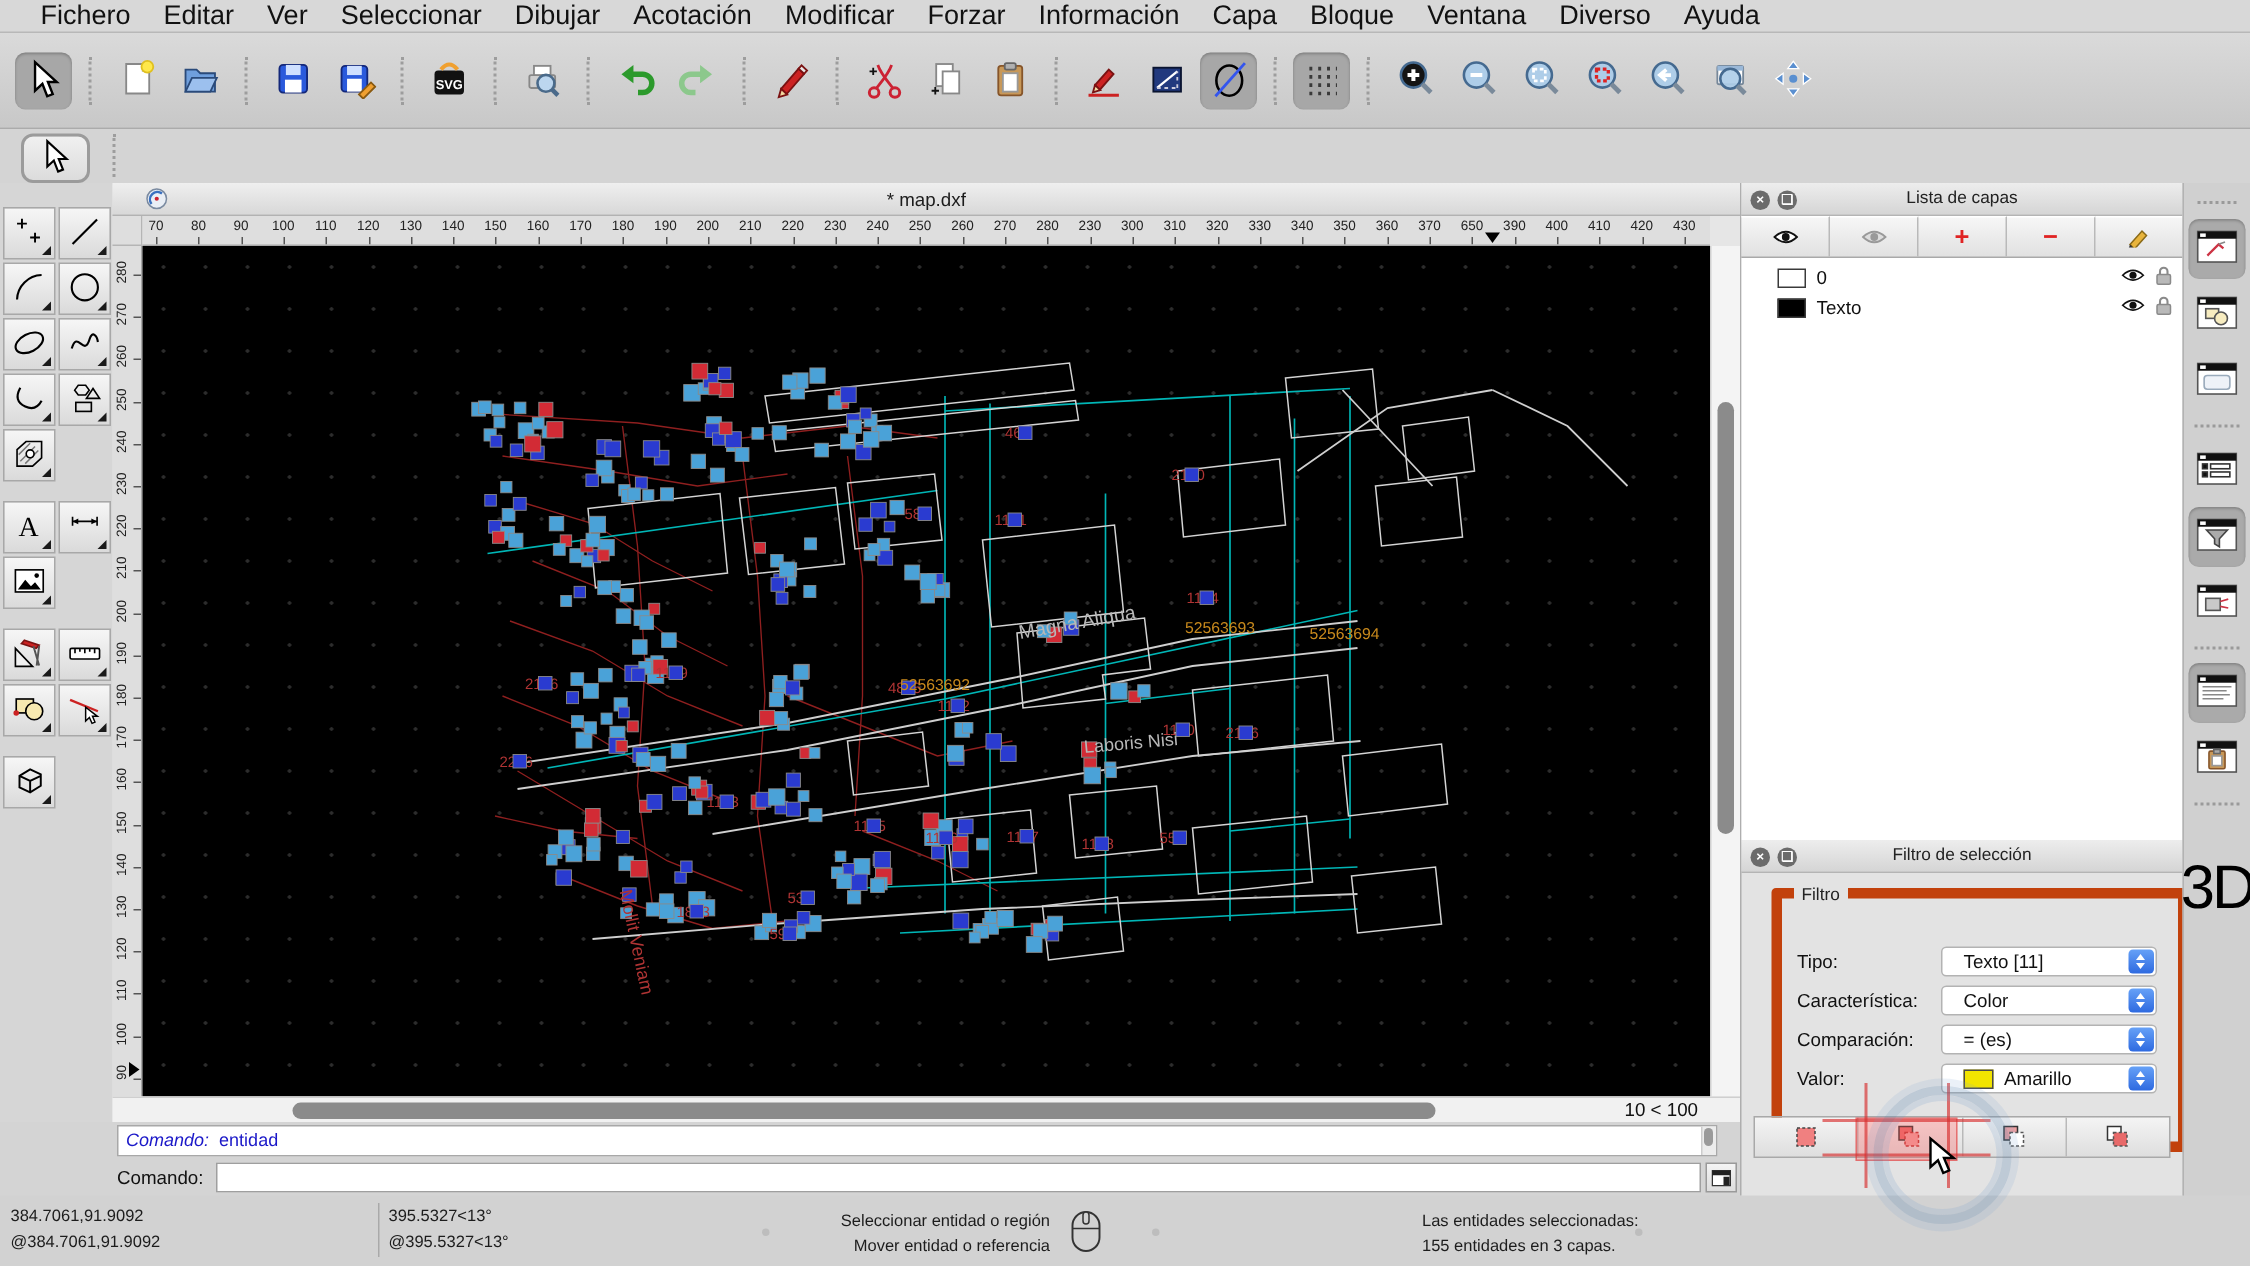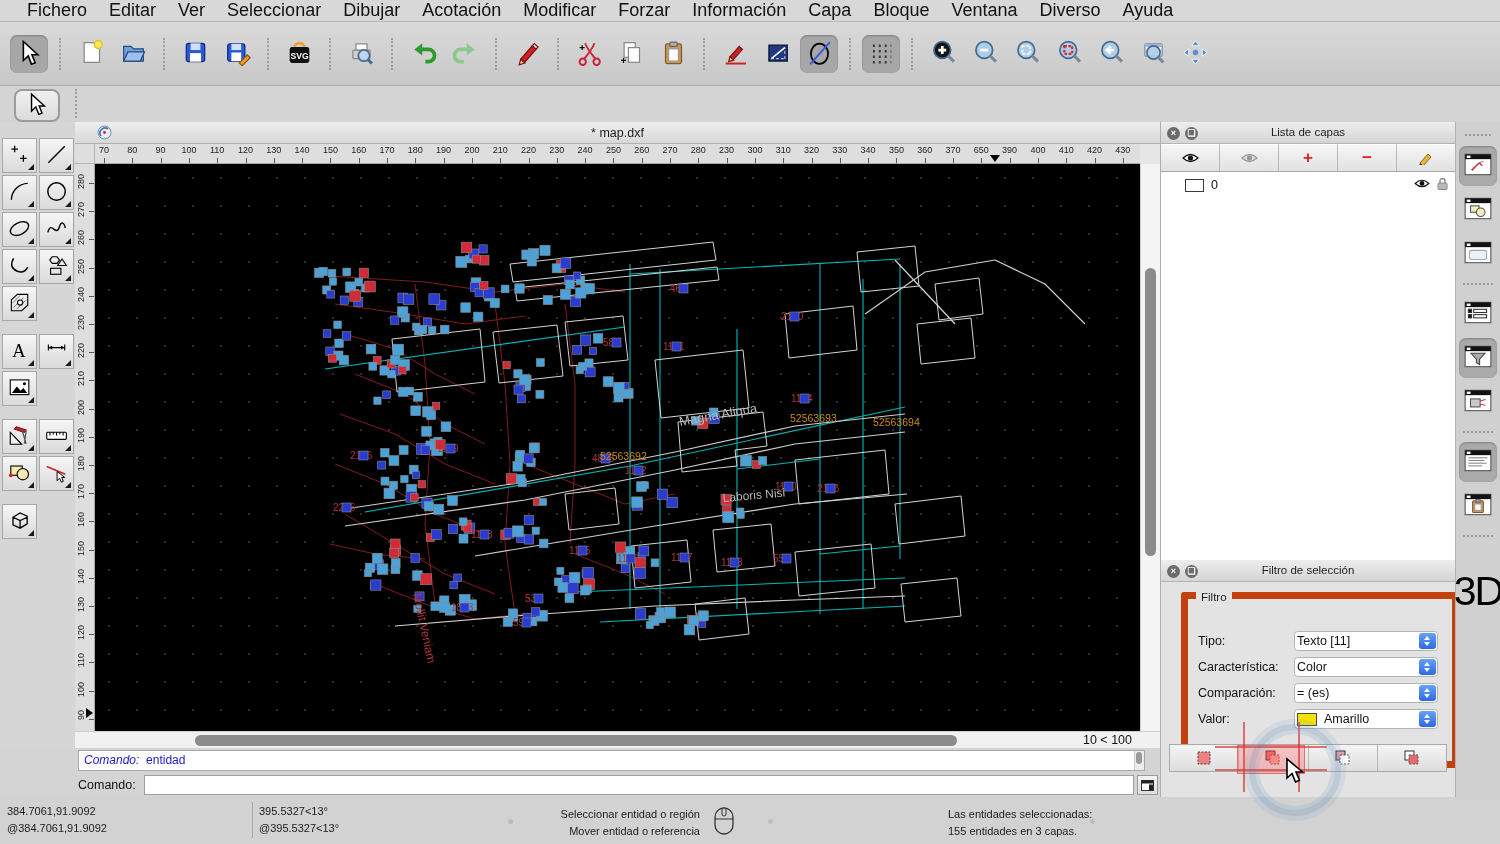"Texto" div.lrow { html: none -> <div> <span></span> <span>Texto</span> <span><svg> <path></path> <circle></circle> </svg></span> <span><svg> <rect></rect> <path></path> </svg></span> </div> }
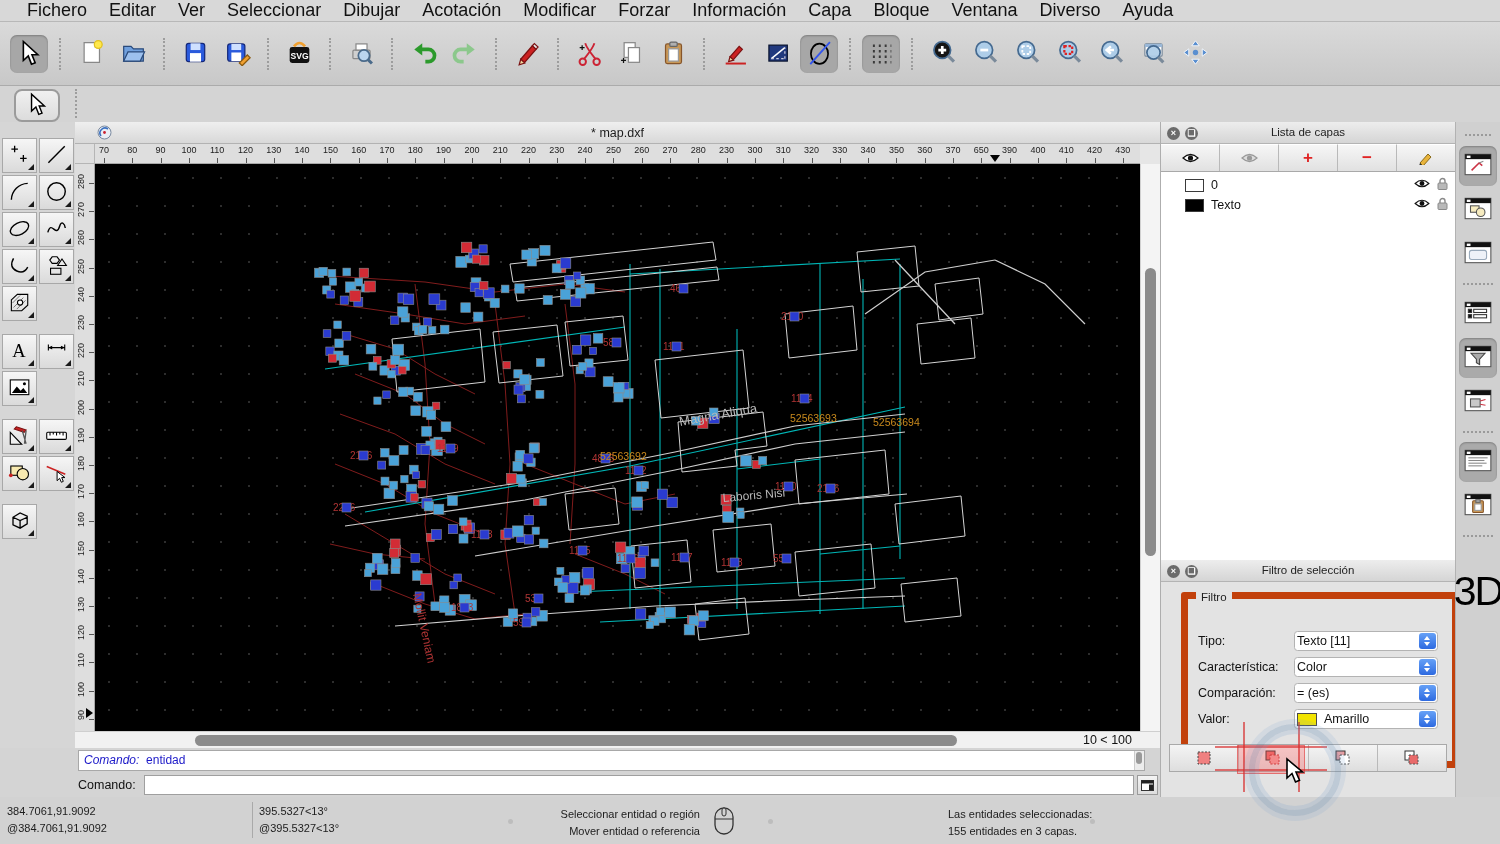"Texto [11]" .sel { padding-left: 2px -> 14px }
